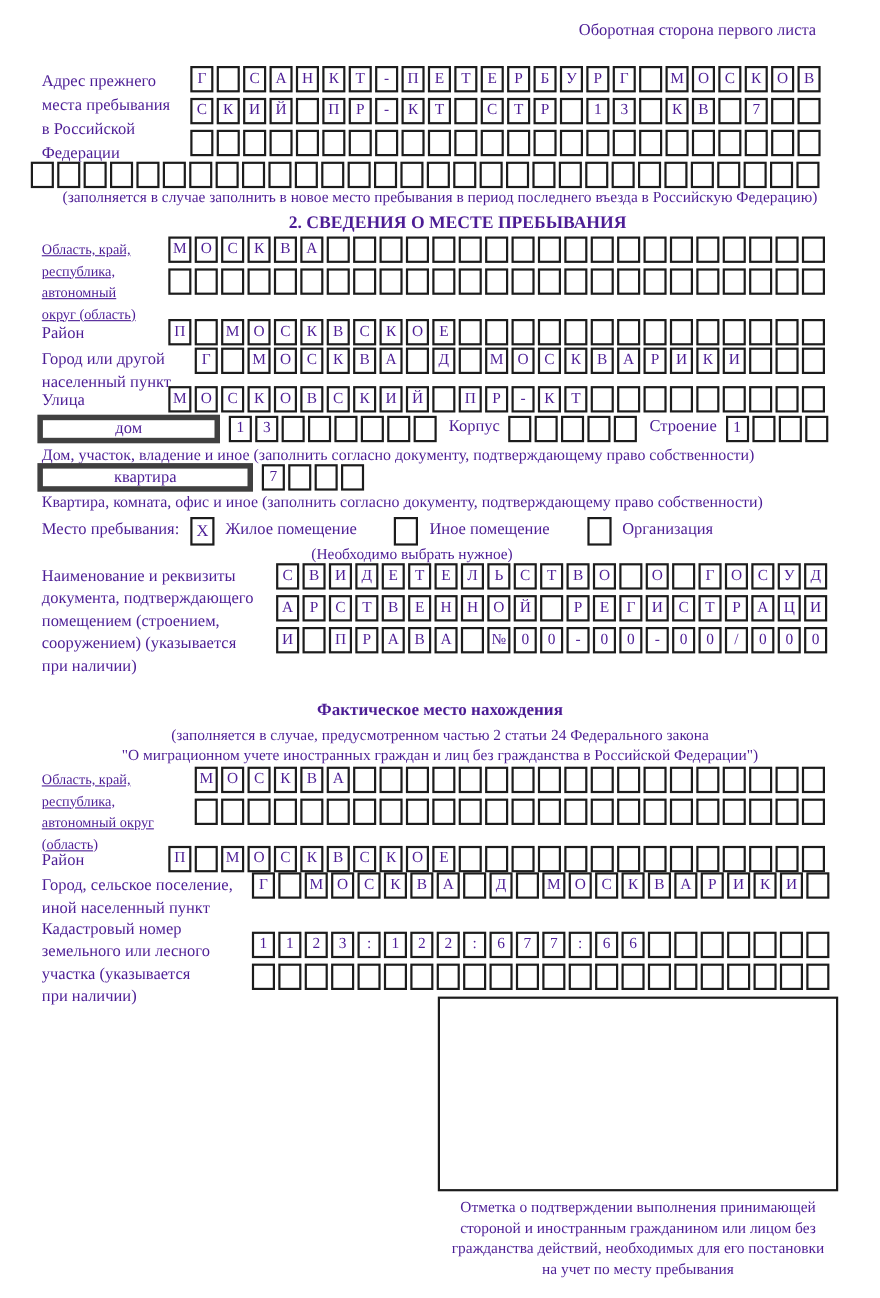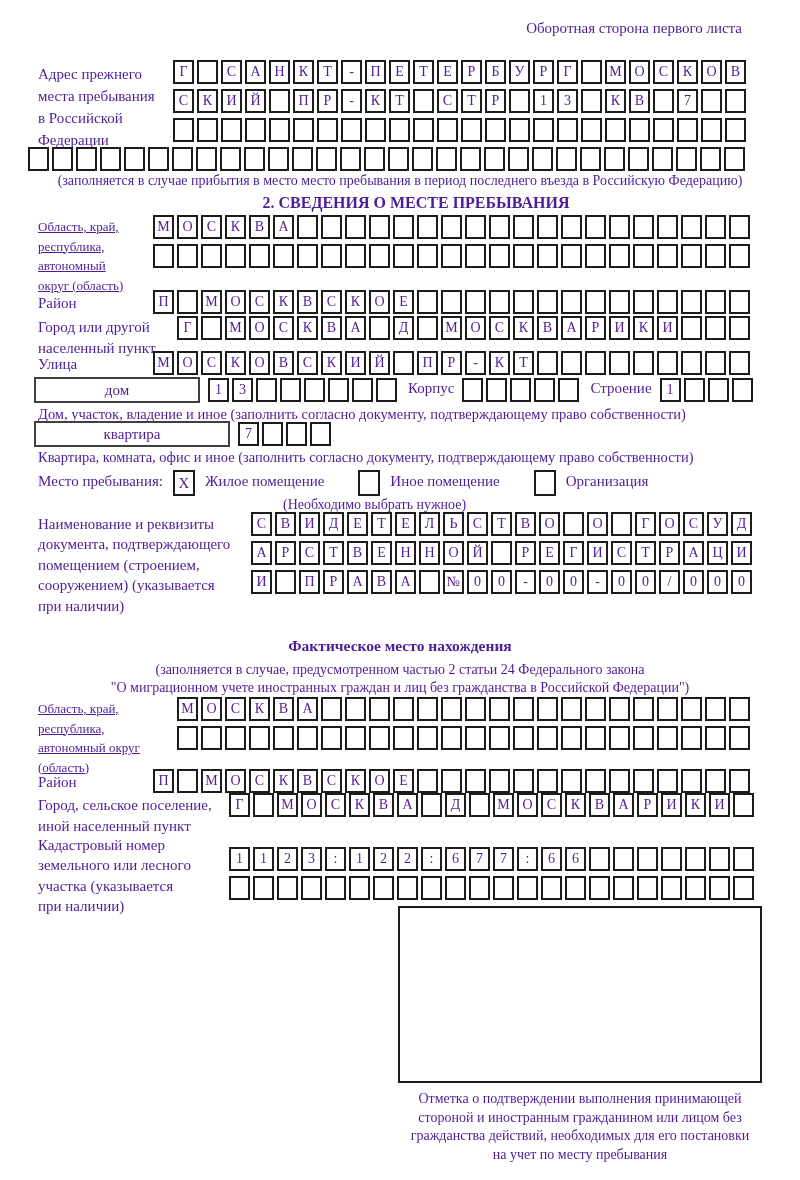"(заполняется в случае прибытия в" div.abs { text: прибытия в место -> заполнить в новое }
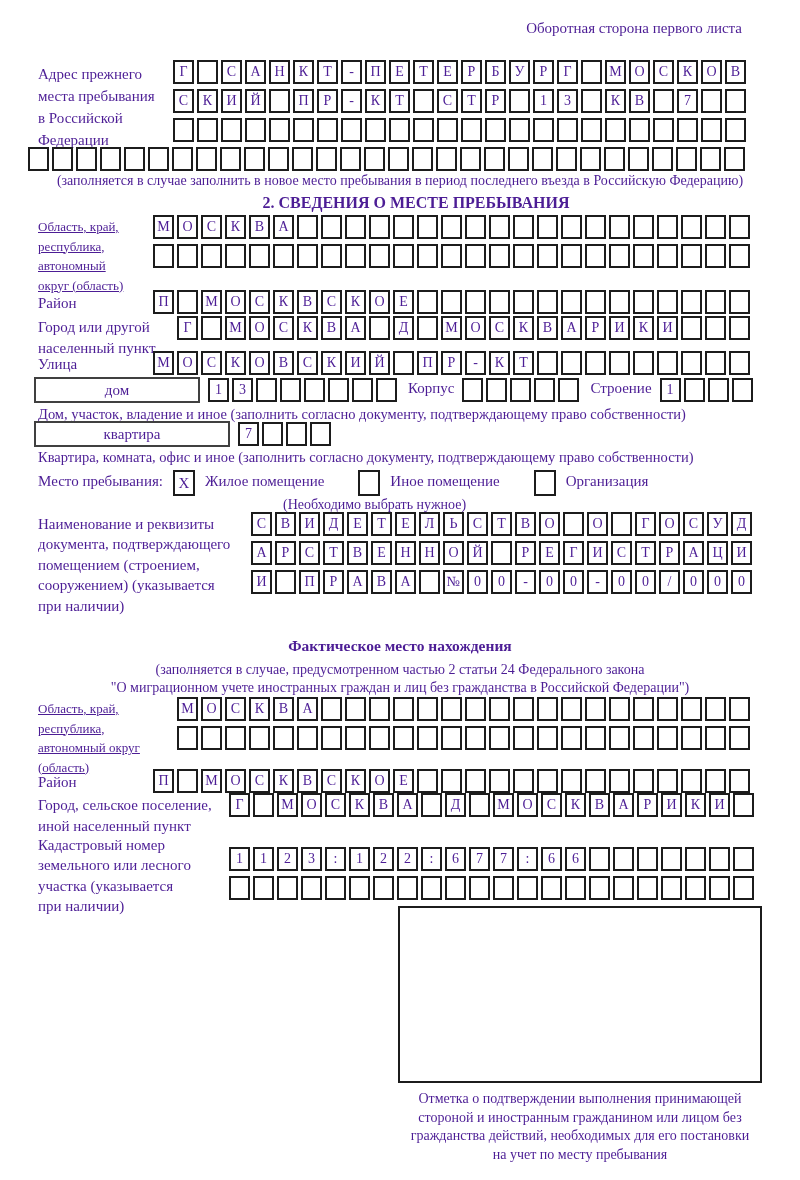"дом" .widebox { border: 2px solid #404040 -> 5px solid #404040 }
